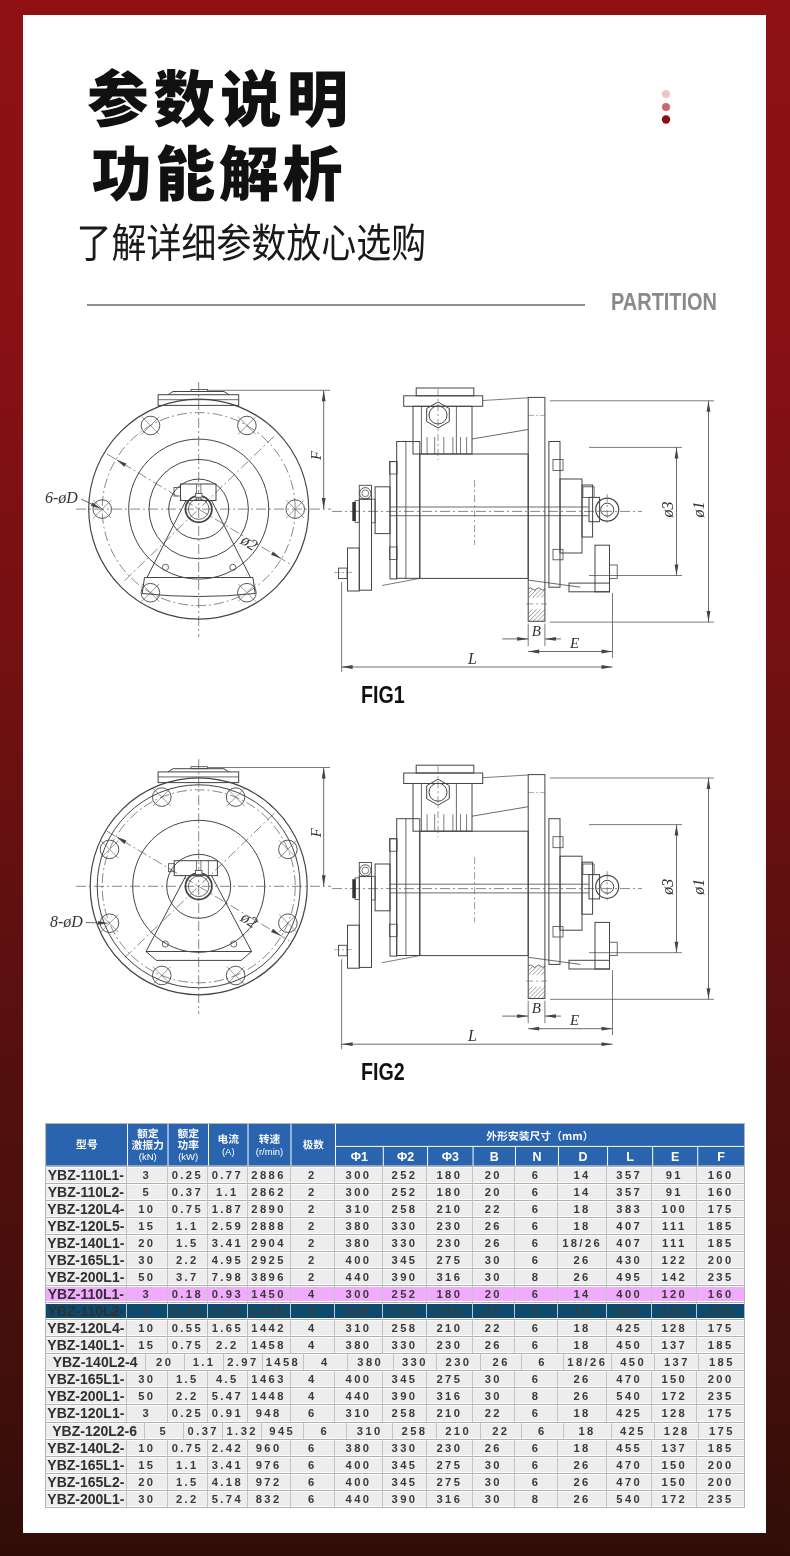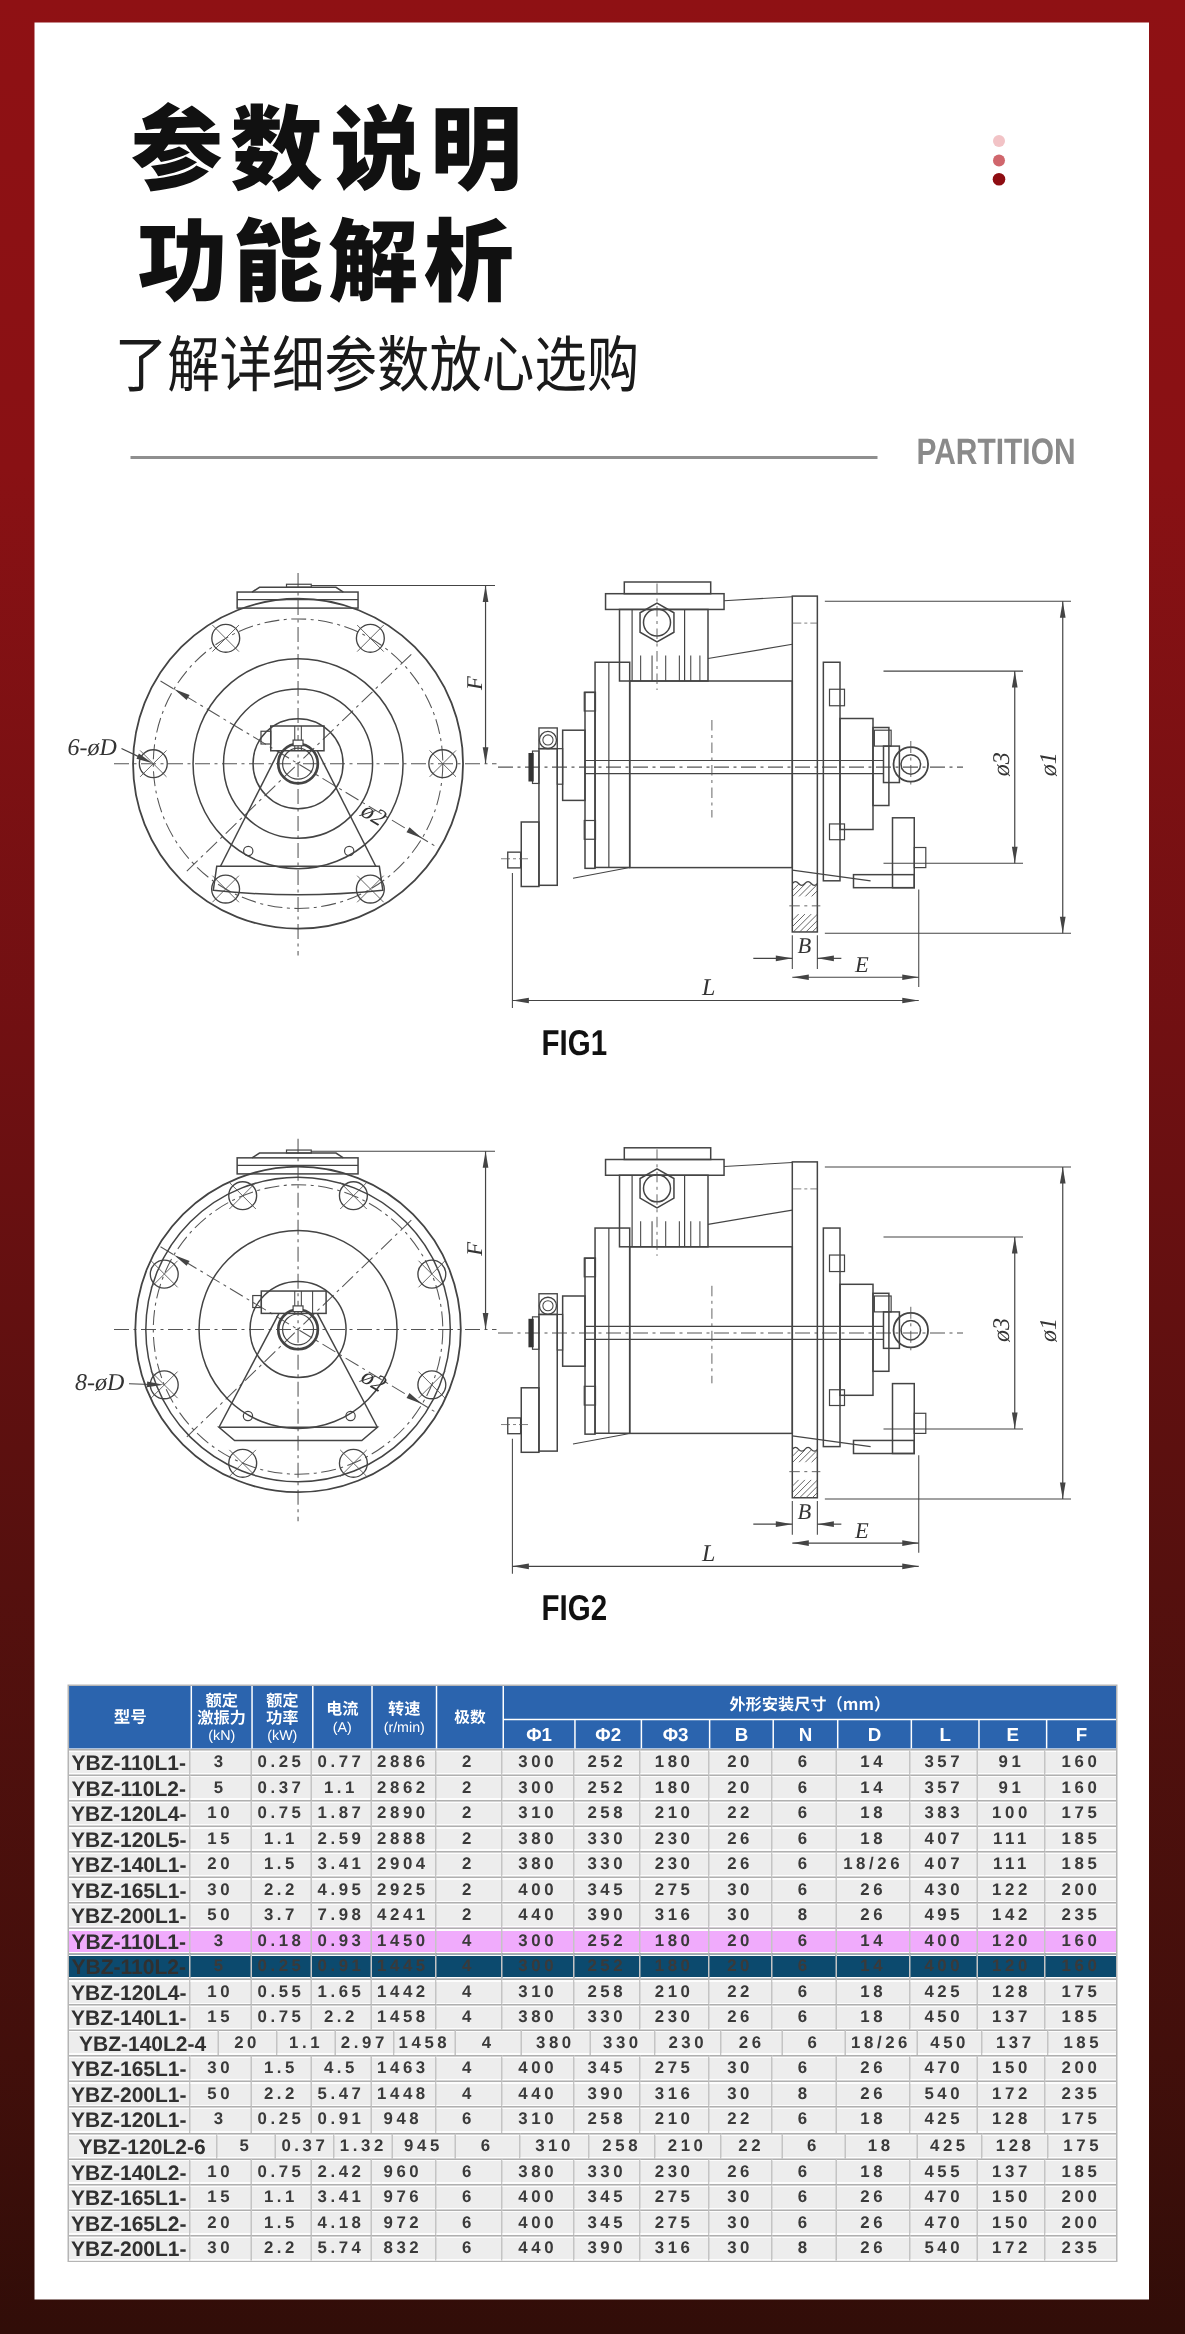"4241" div.c { text: 4241 -> 3896 }
